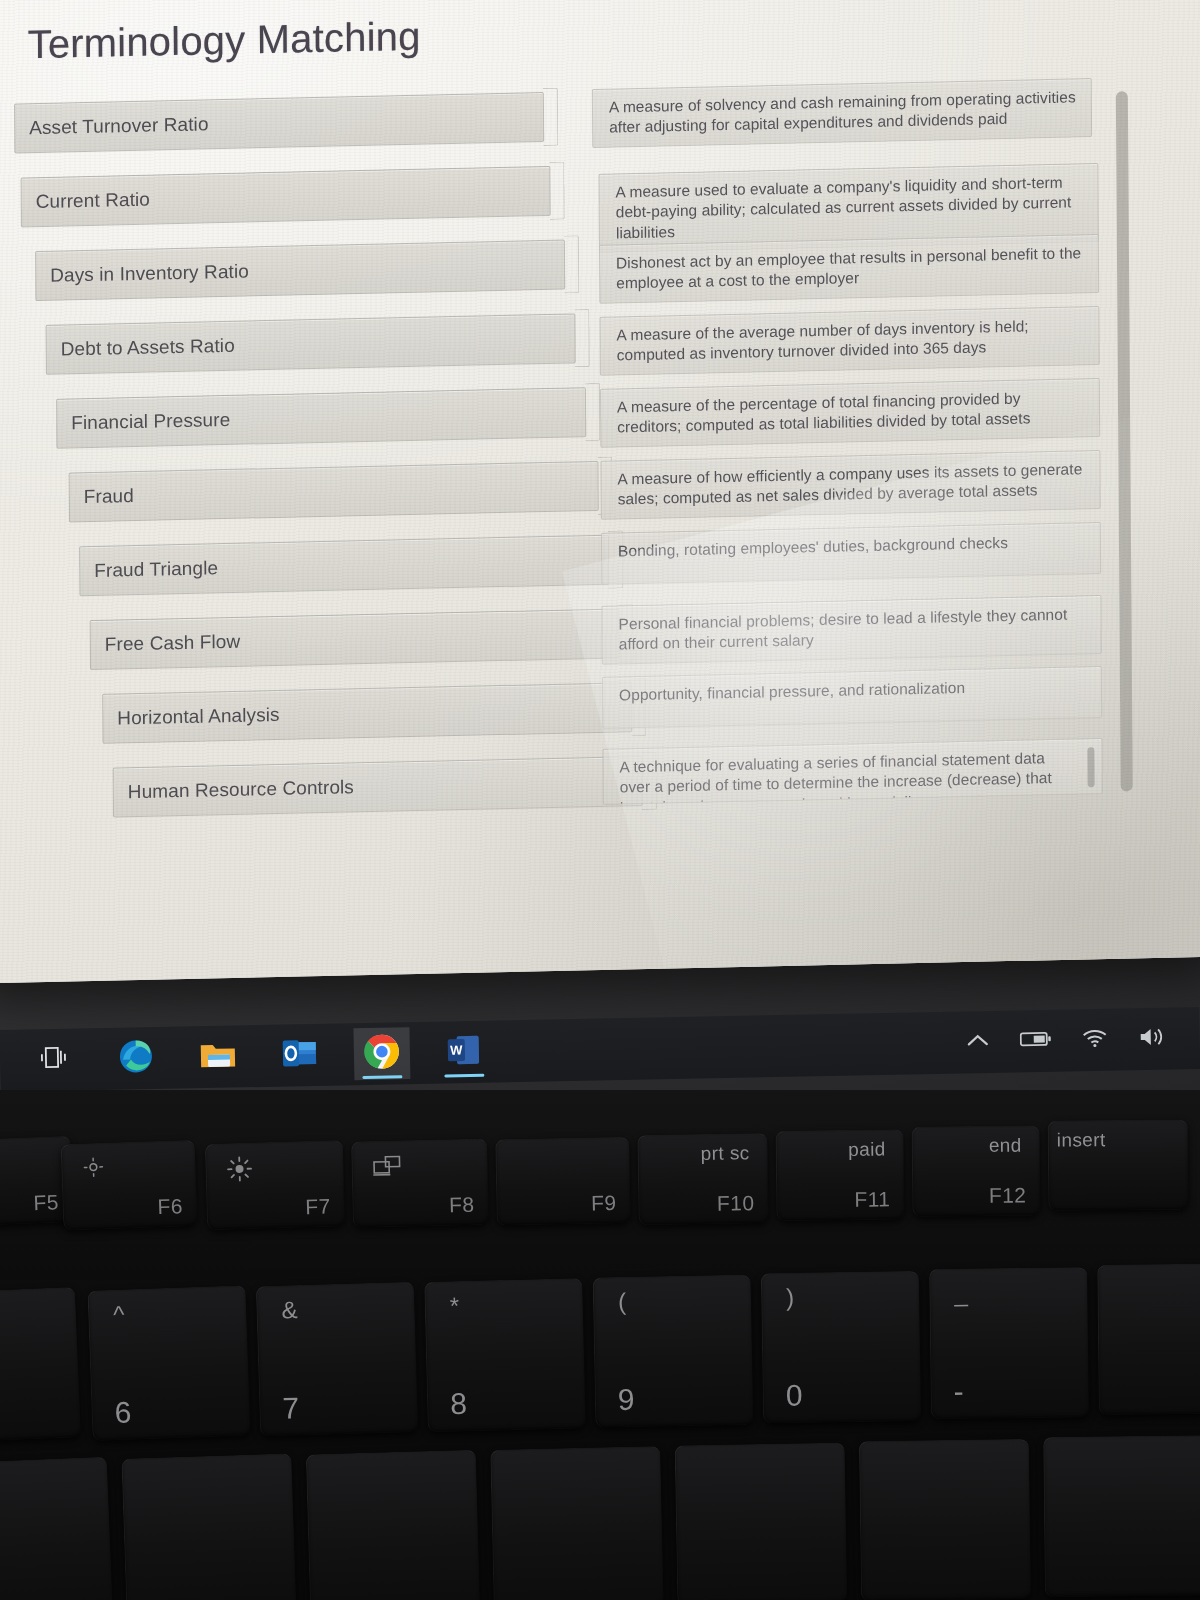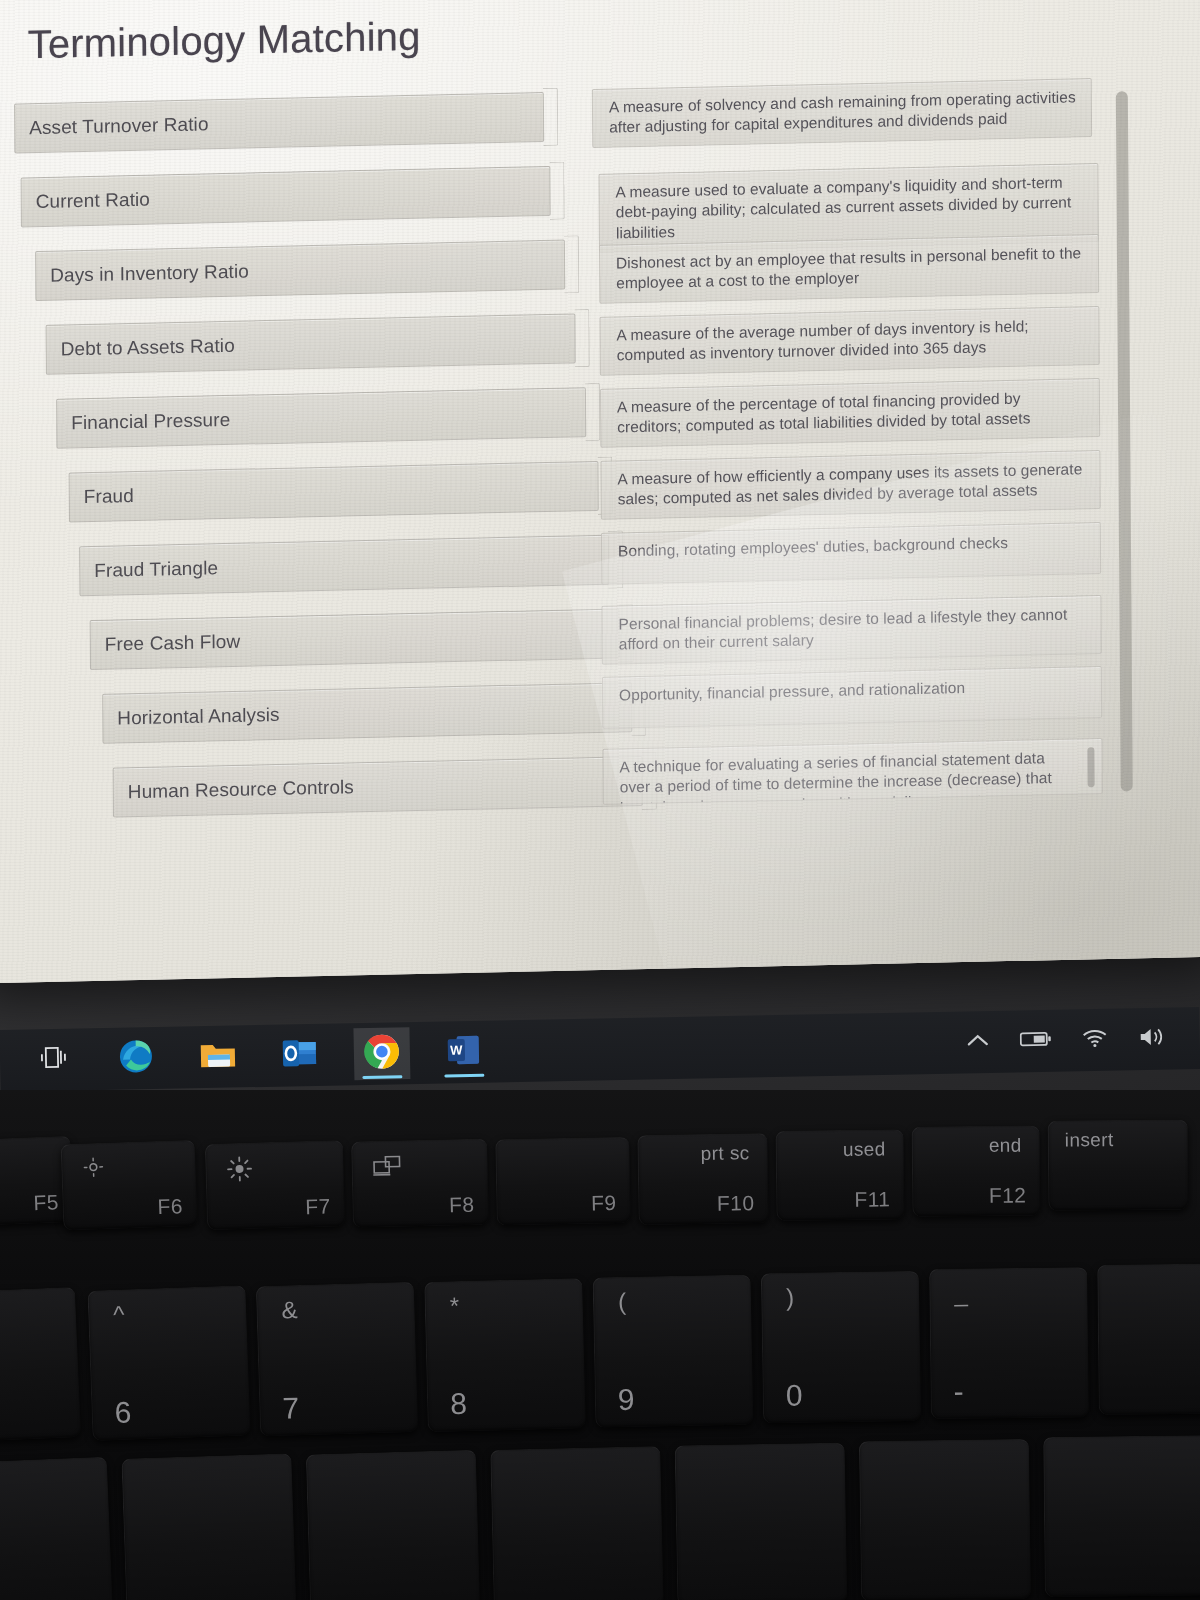"used" span.lbl-top { text: used -> paid }
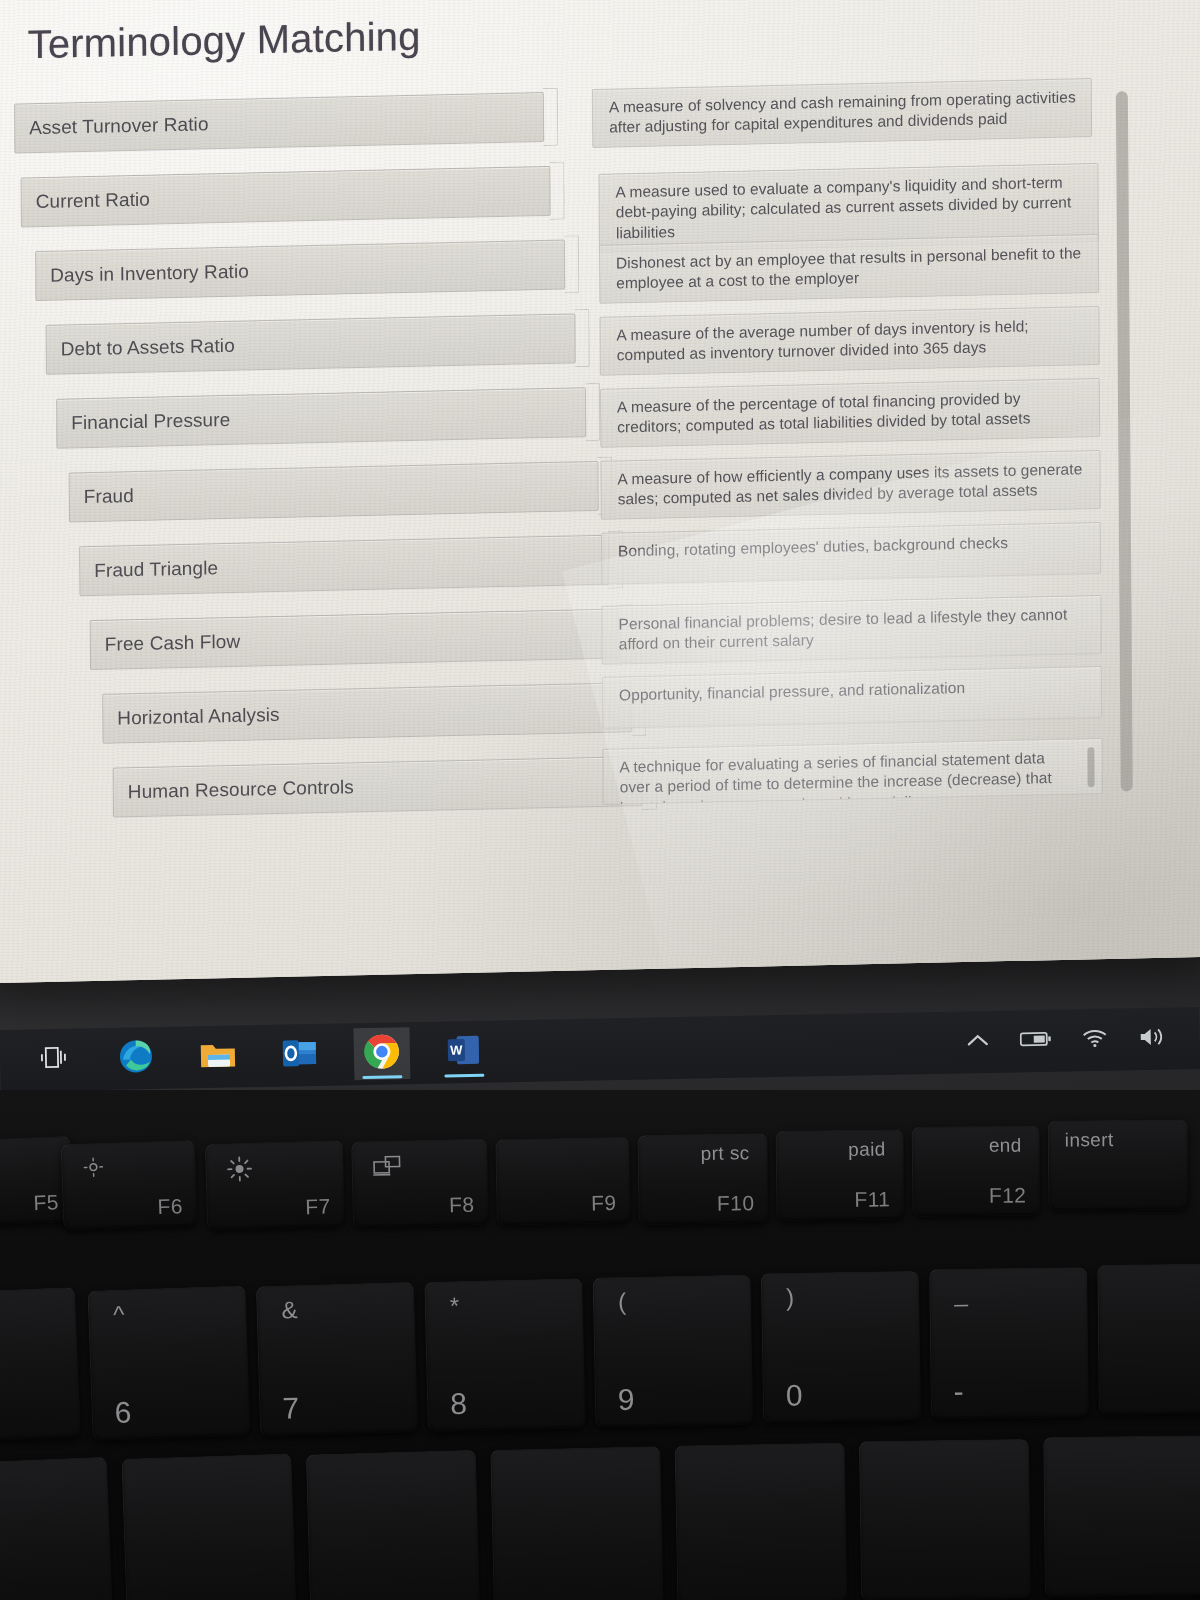"insert" span.lbl-top { left: 16px -> 8px }
